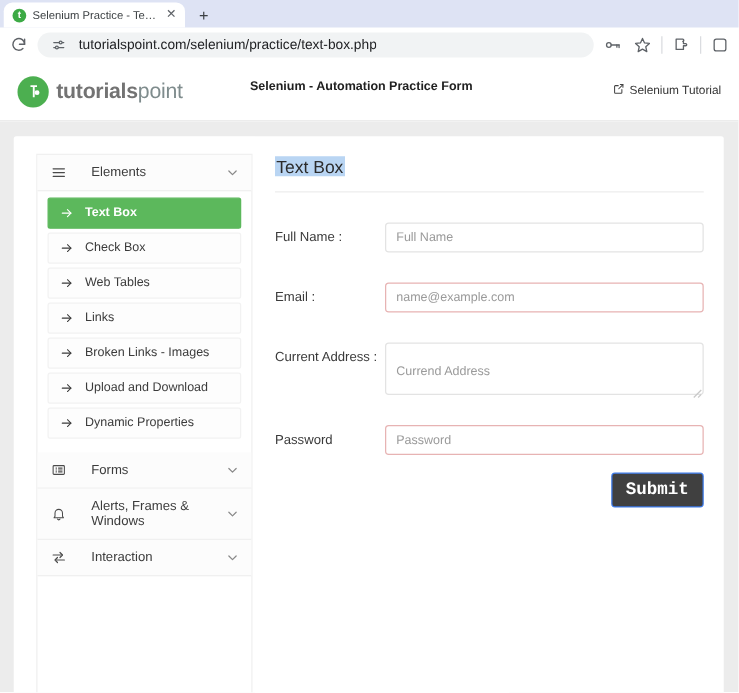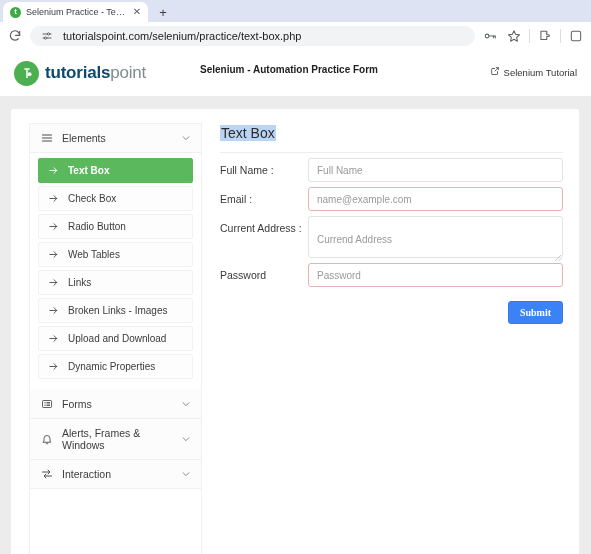"tutorials" .brand-text .b1 { color: #0c4a6e -> #737373 }
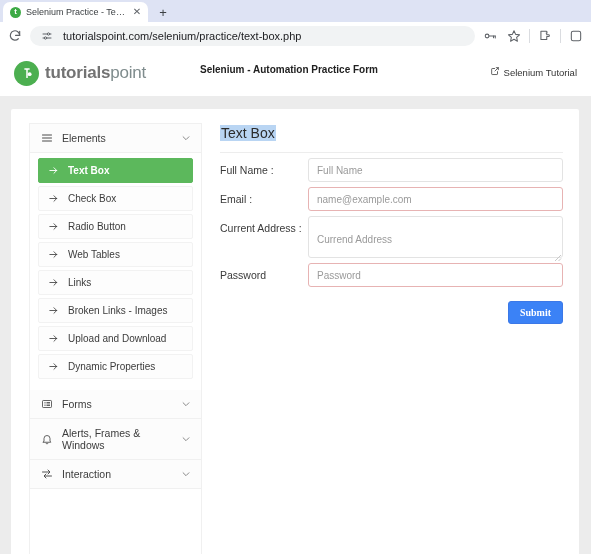"Elements" .accordion-head { gap: 9px -> 20px }
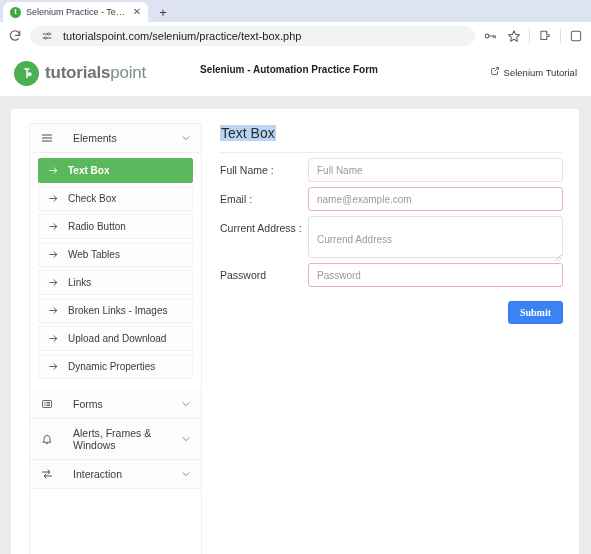"Full Name :" .form-row { margin-top: 5px -> 24px }
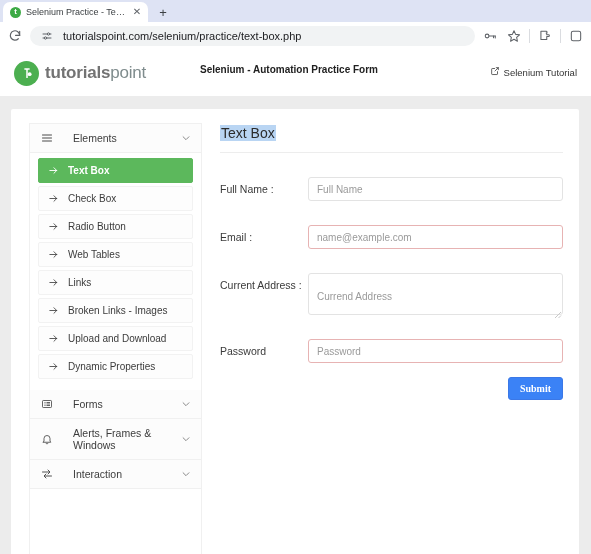"Radio Button" div.menu-item { html: <div> <span> <svg> <line></line> <polyline></polyline> </svg> </span> <span>Radio Button</span> </div> -> none }
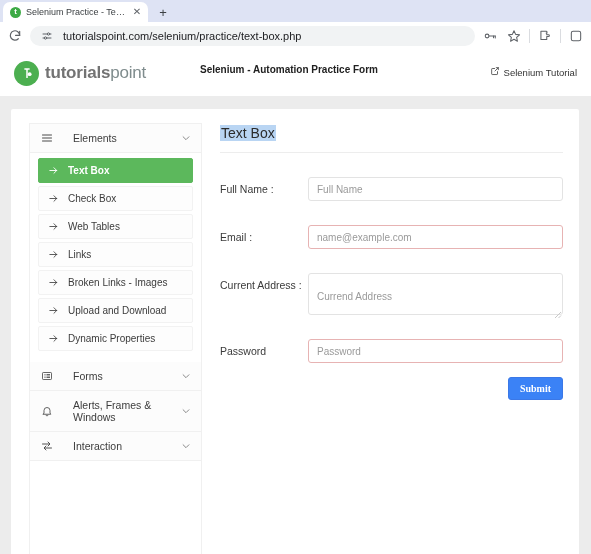"Submit" .btn-submit { background: #3b82f6 -> #404040; font-family: Liberation Serif, serif -> Liberation Mono, monospace; font-size: 10px -> 14px }
